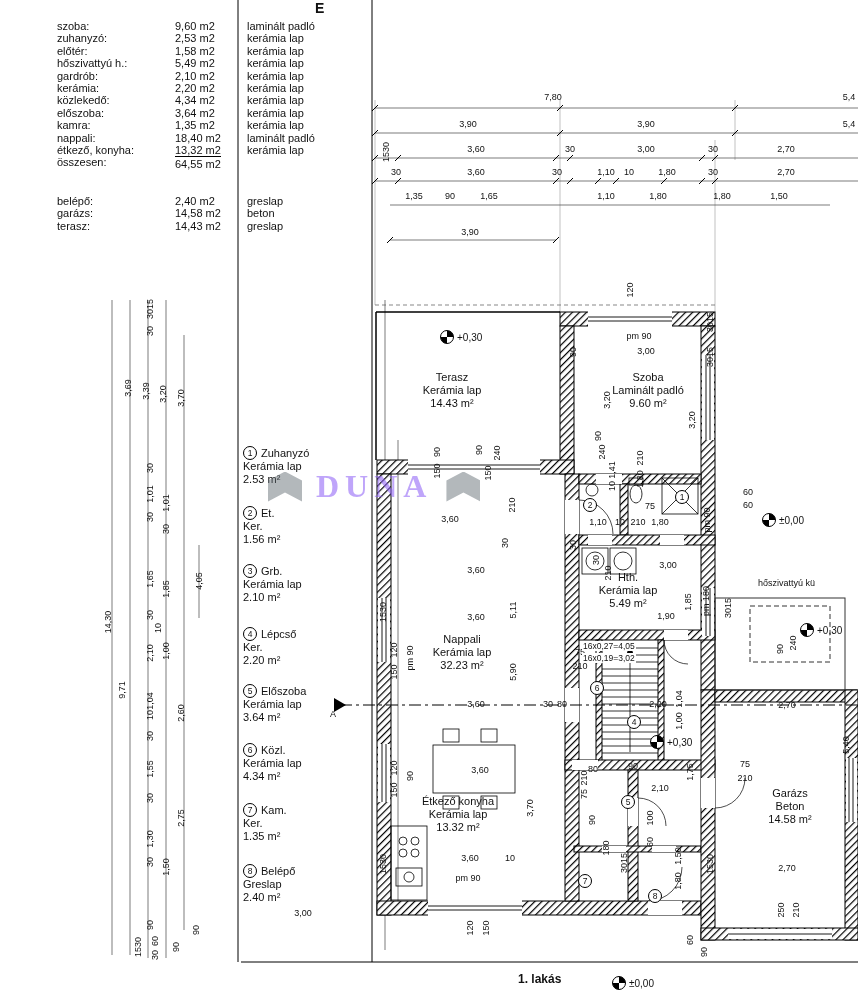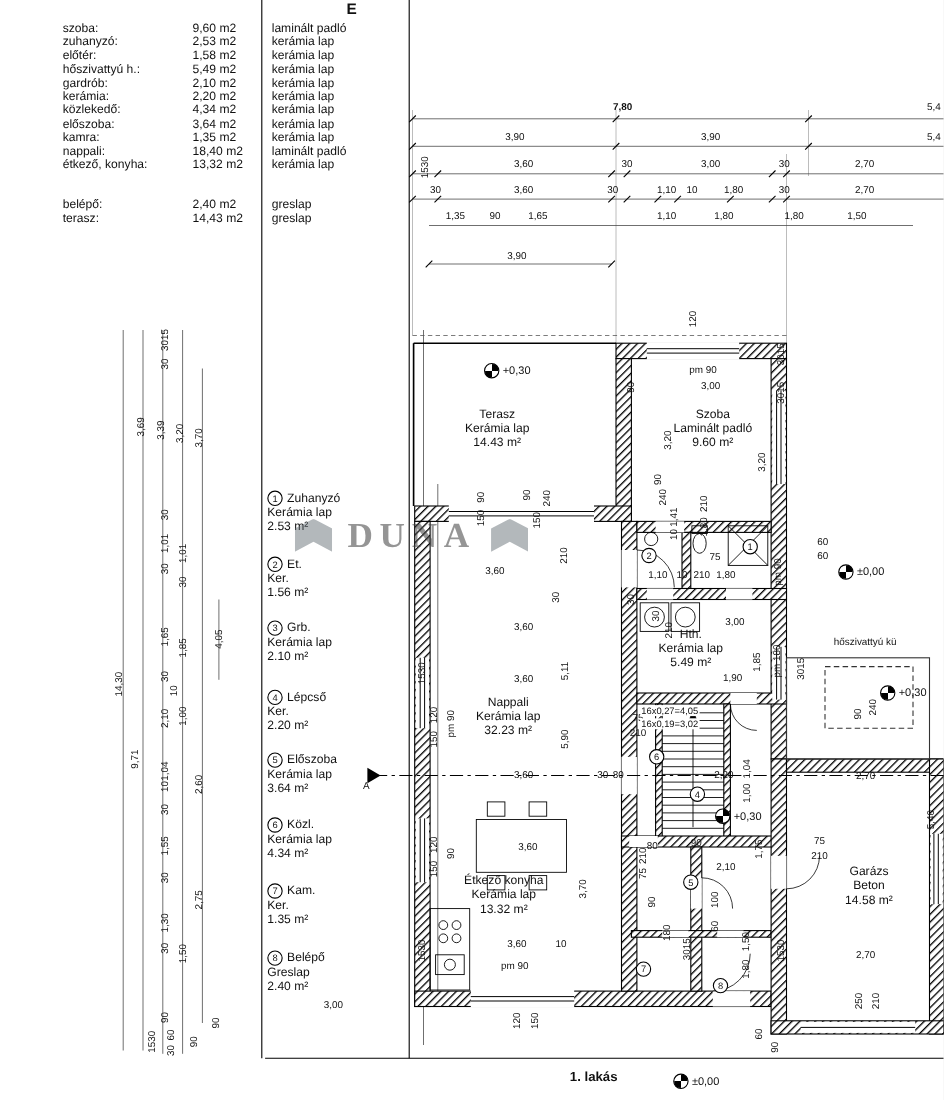"7,80" span.dim { font-weight: bold -> none; left: 566px -> 553px }
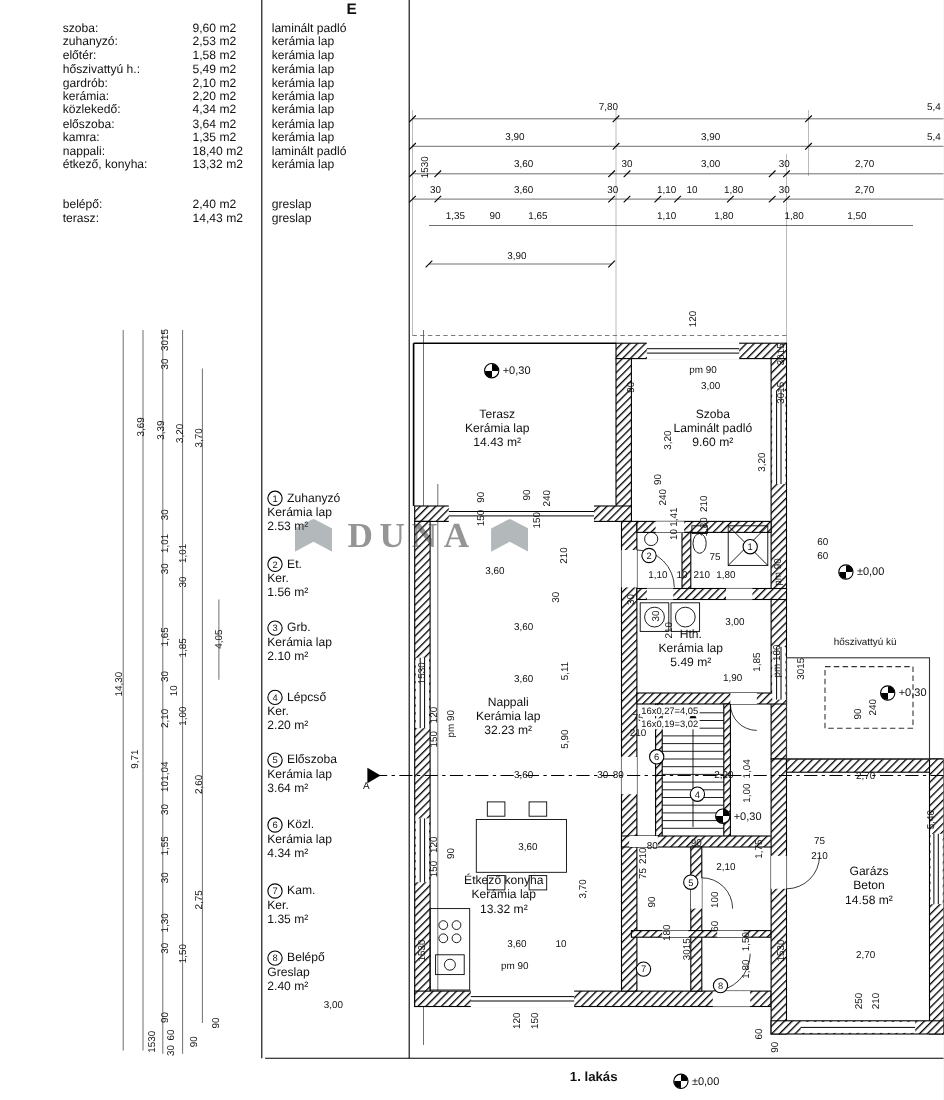"összesen:" div.sched-row { html: none -> <div> <span>összesen:</span> <span>64,55 m2</span> <span></span> </div> }
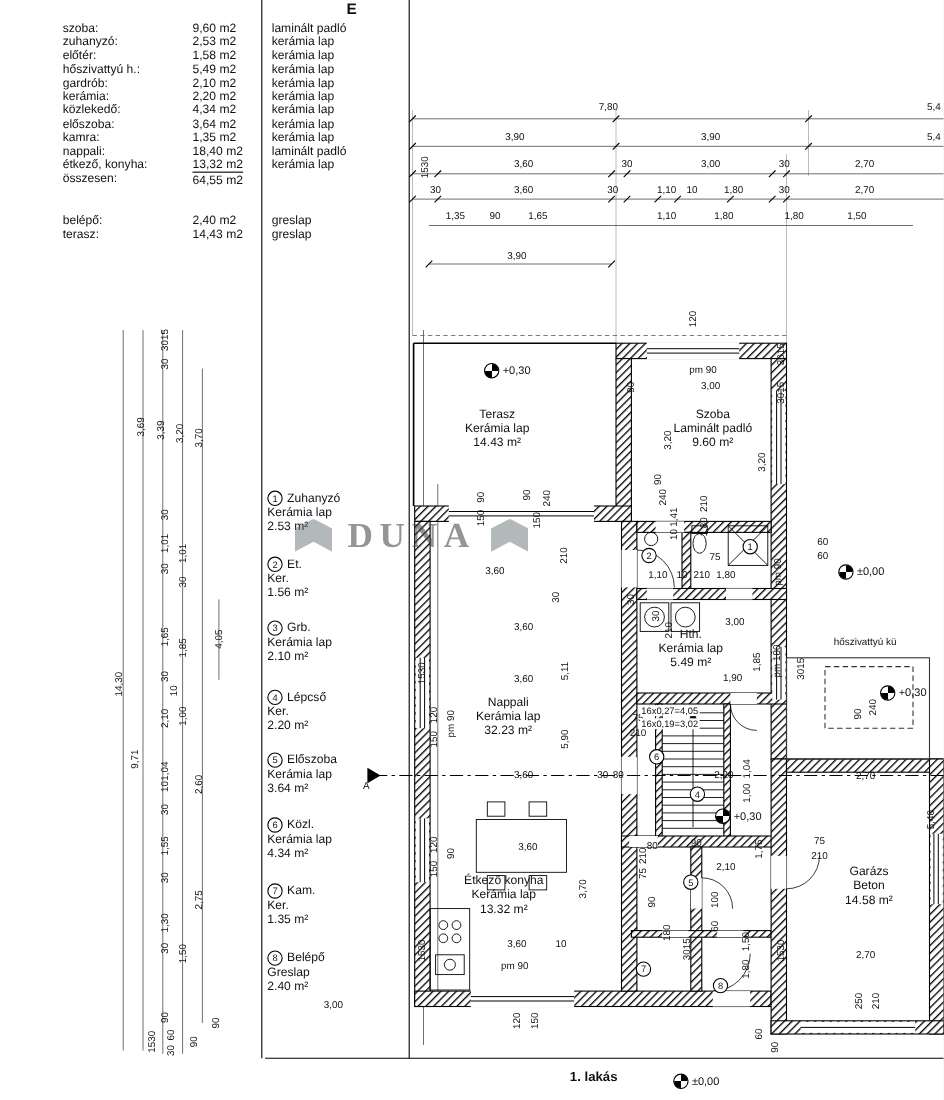"garázs:" div.sched-row { html: none -> <div> <span>garázs:</span> <span>14,58 m2</span> <span>beton</span> </div> }
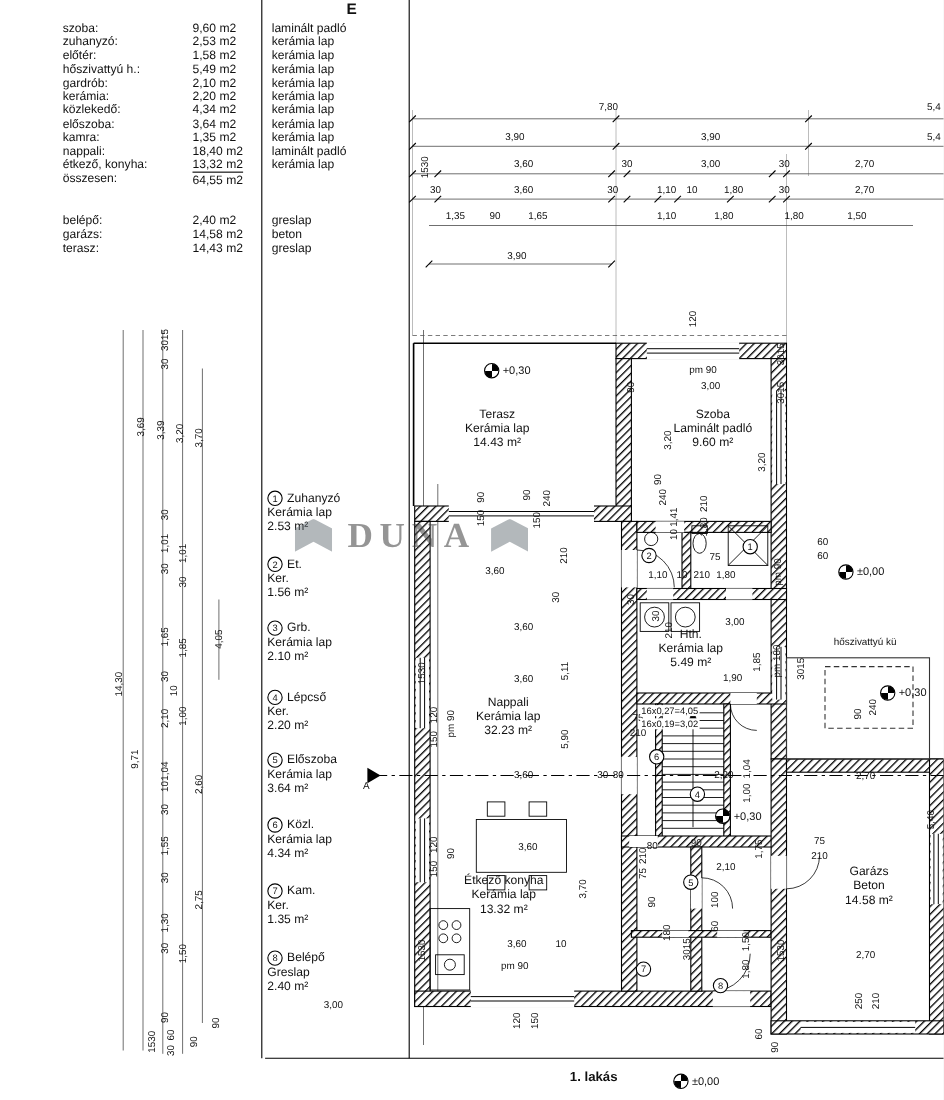"DUNA" .wm-text { color: #404040 -> #8b5cf6 }
